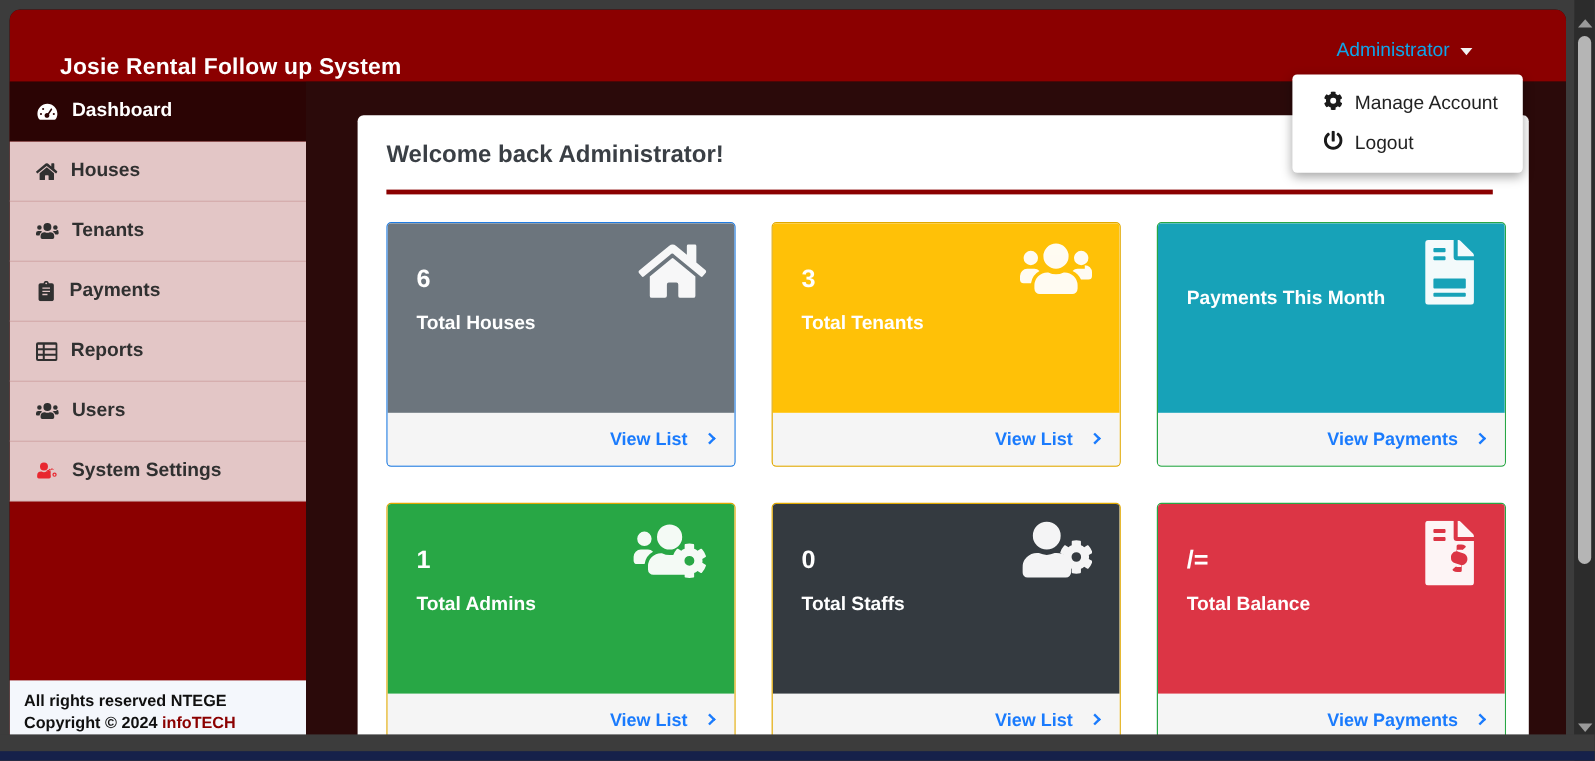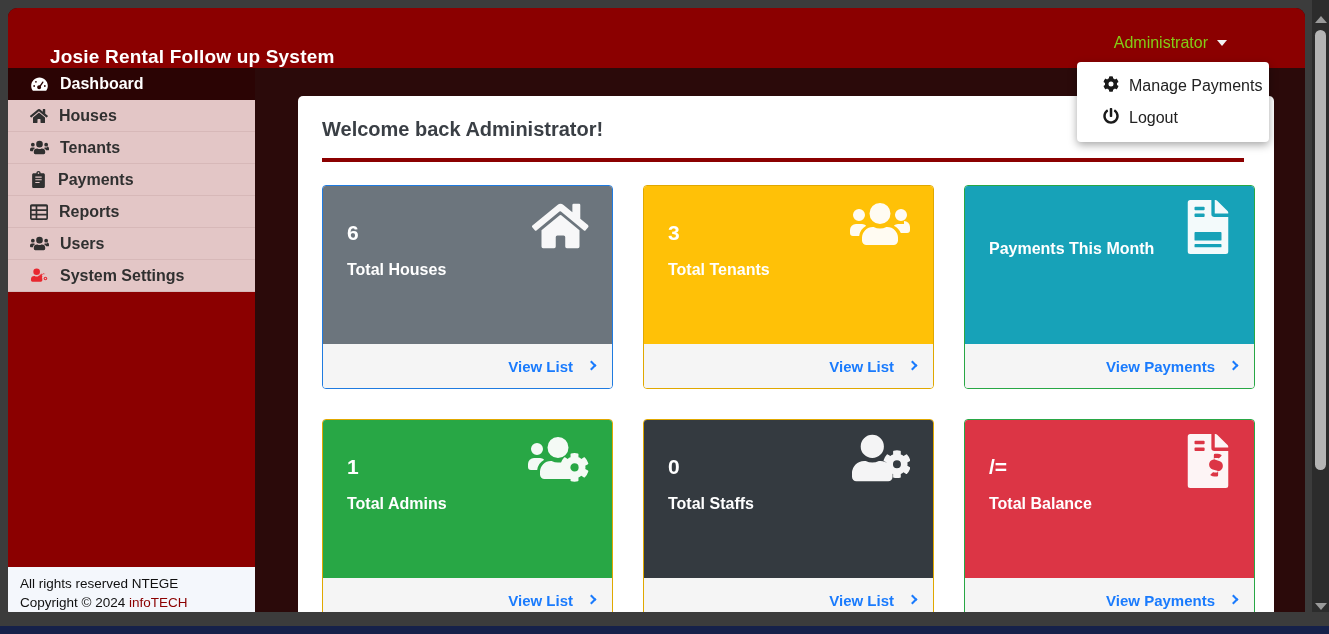"Administrator" #user-menu-trigger { color: #84cc16 -> #0ea5e9 }
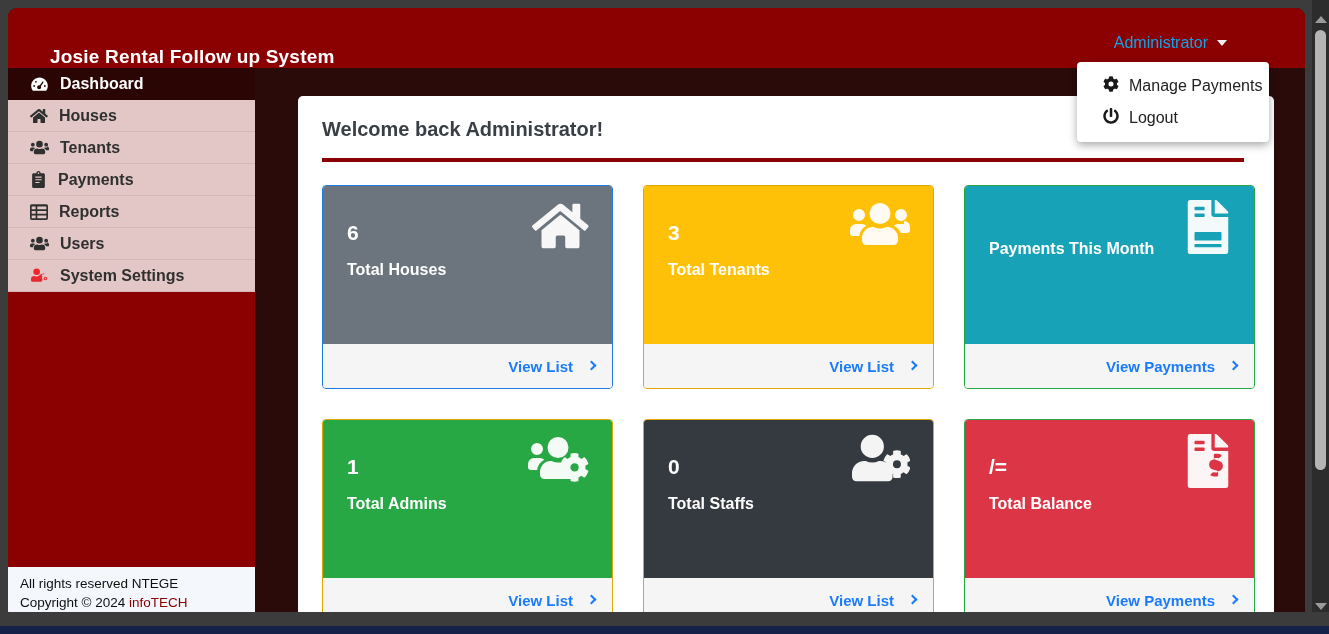"Dashboard" .nav-item { height: 32px -> 50px }
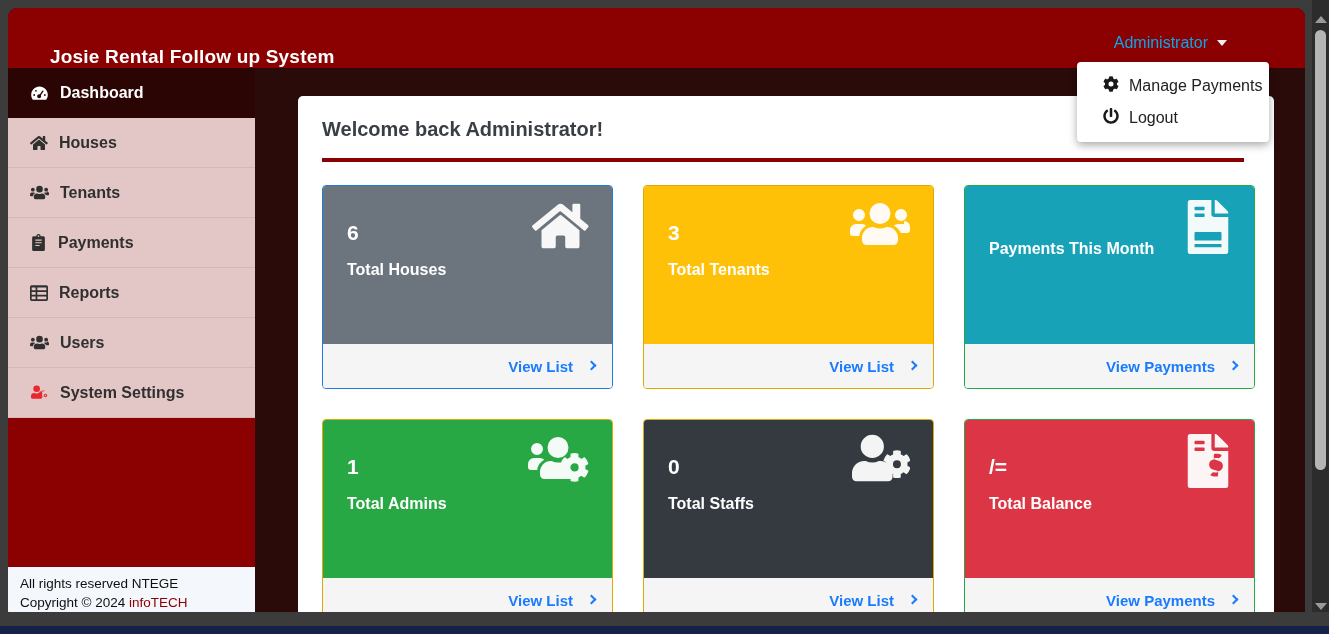"Manage Payments" span { text: Payments -> Account }
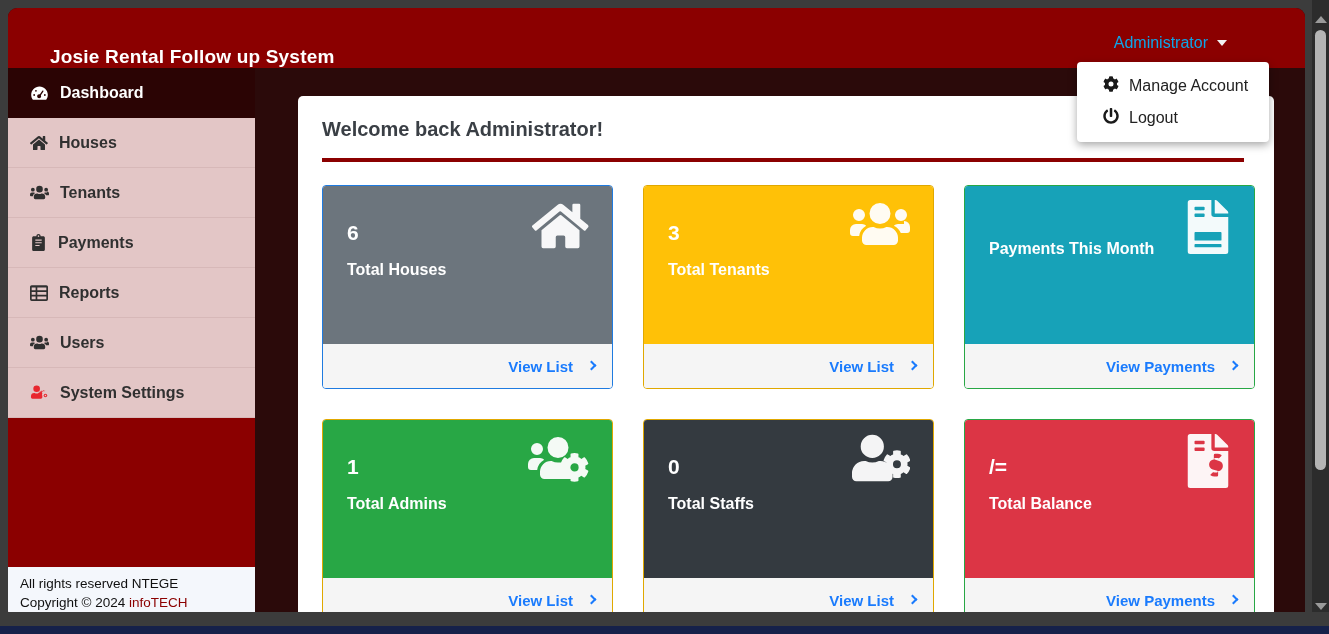"All rights reserved NTEGE" #sidebar-footer { font-weight: normal -> bold }
